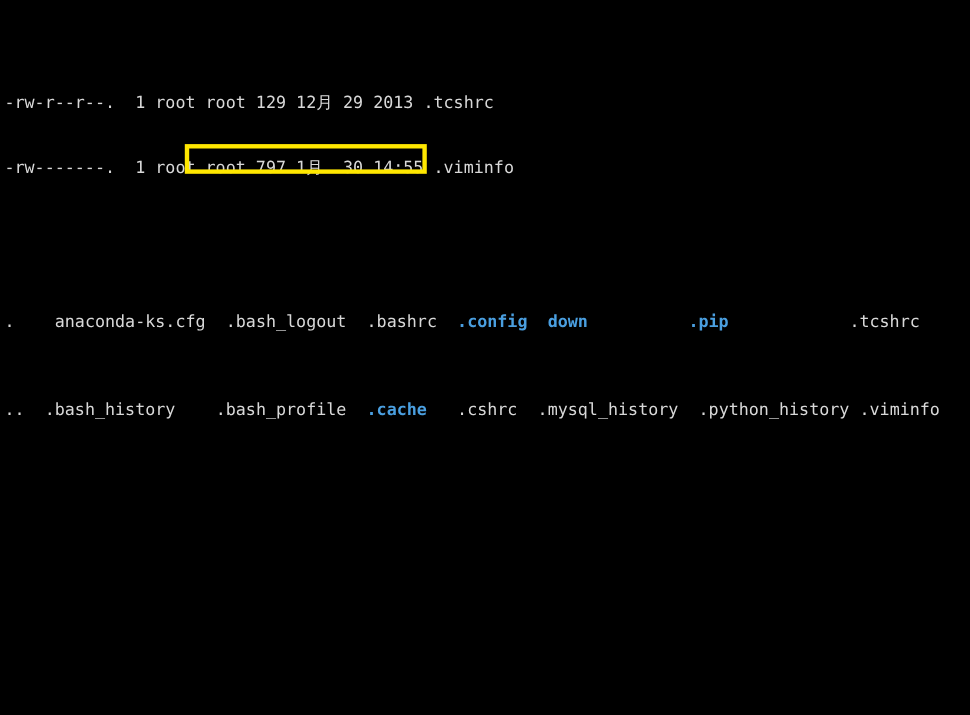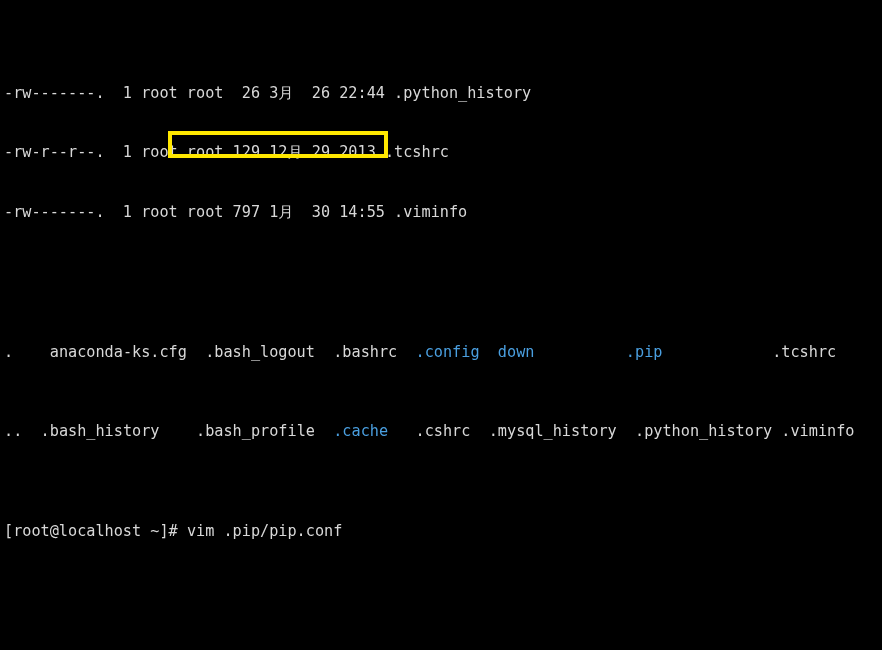"-rw-------. 1 root root 26" div.row { html: <div><span>-rw-------. 1 root root 26 3月 26 22:44 .python_history</span></div> -> none }
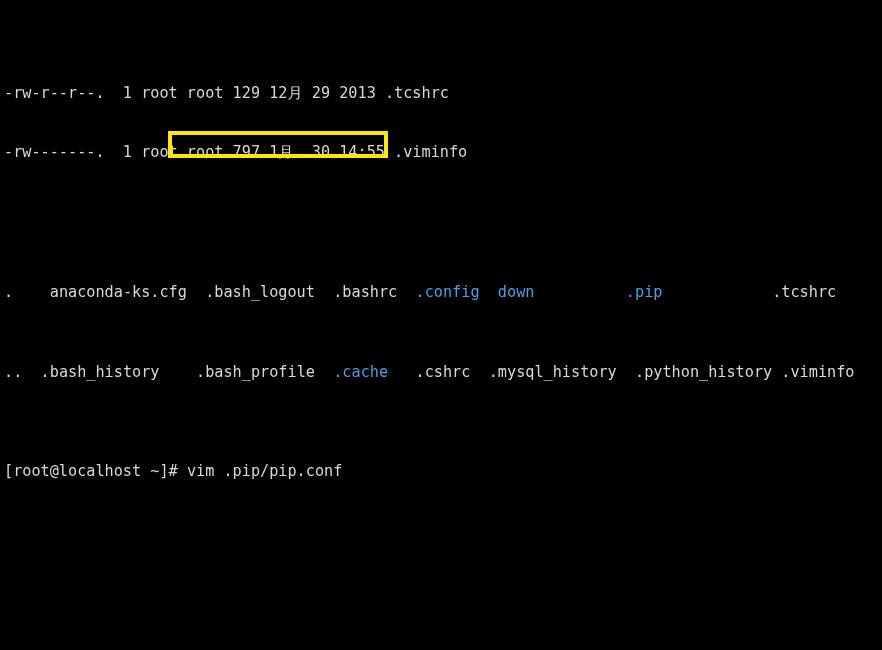".config" .c-dir { font-weight: normal -> bold }
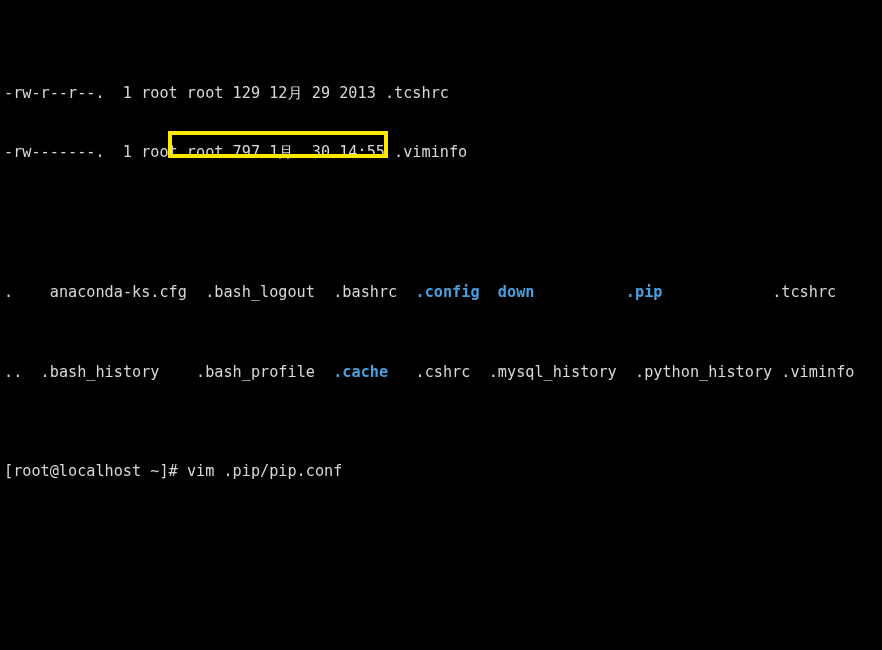"[root@localhost ~]# vim .pip/pip.conf" div.row { html: <div><span>[root@localhost ~]#</span><span> </span><span>vim .pip/pip.conf</span></div> -> none }
